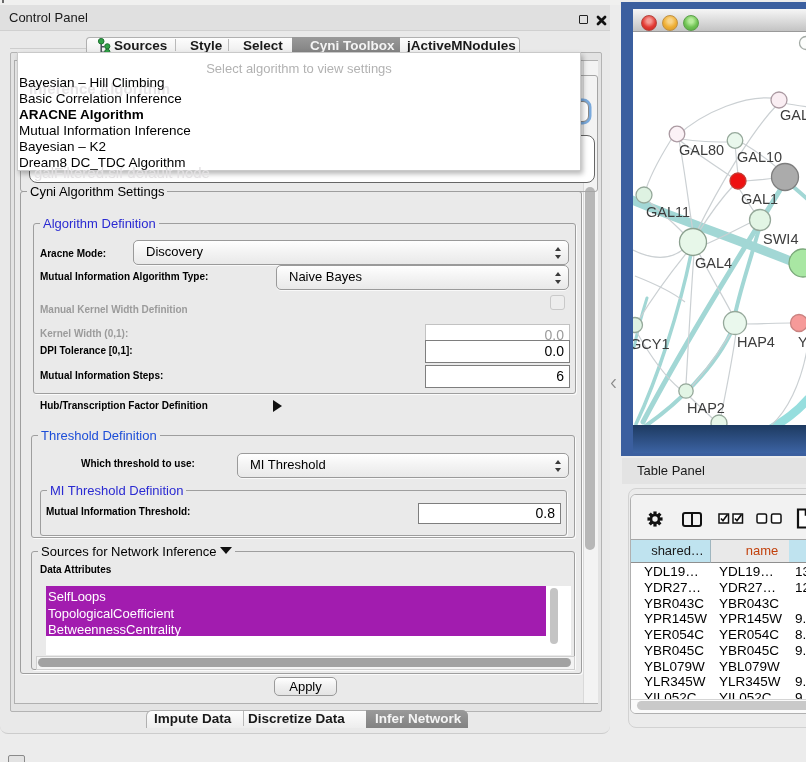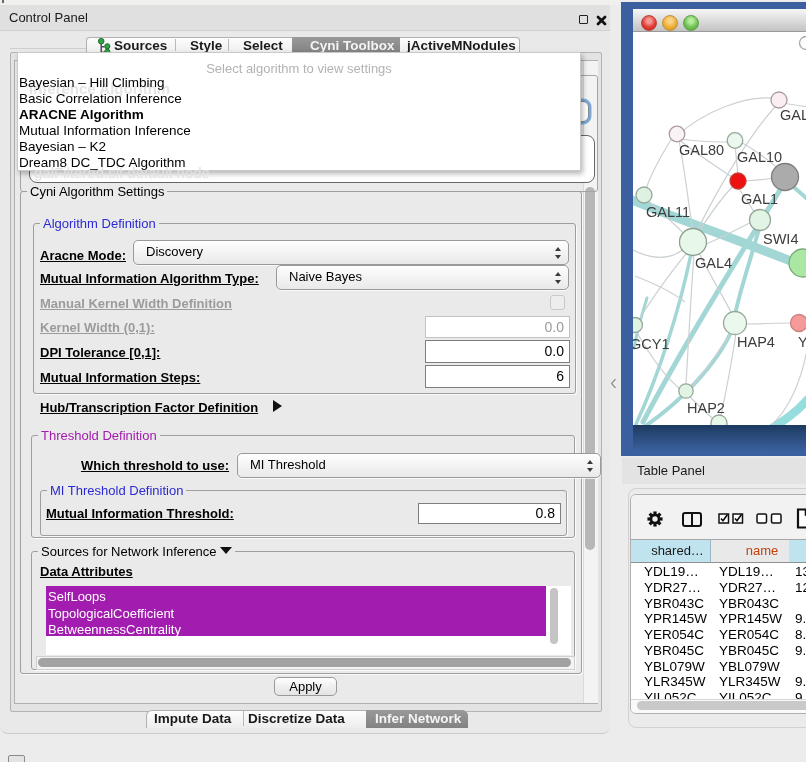"Aracne Mode:" .lbl { font-size: 13px -> 10px; text-decoration: underline -> none }
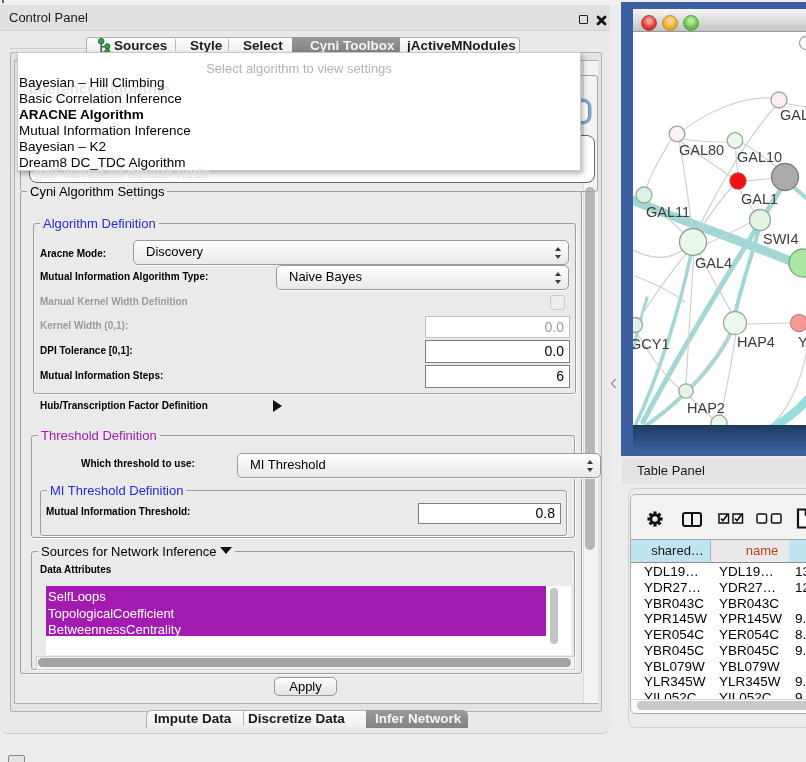"Manual Kernel Width Definition" .dis { margin-top: none -> 8px }
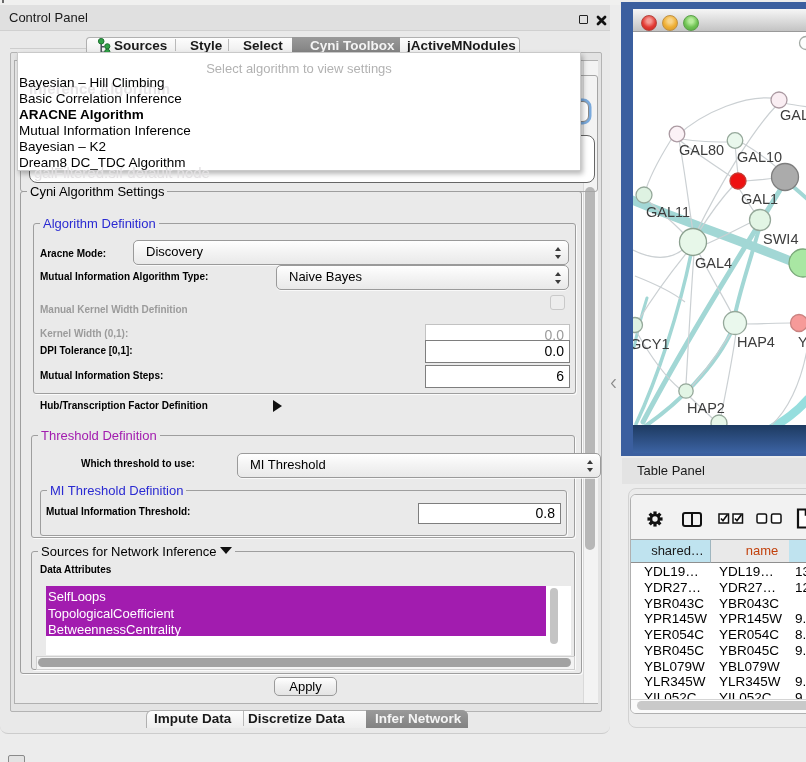"Threshold Definition" div.gtitle { color: #a21caf -> #1d4ed8 }
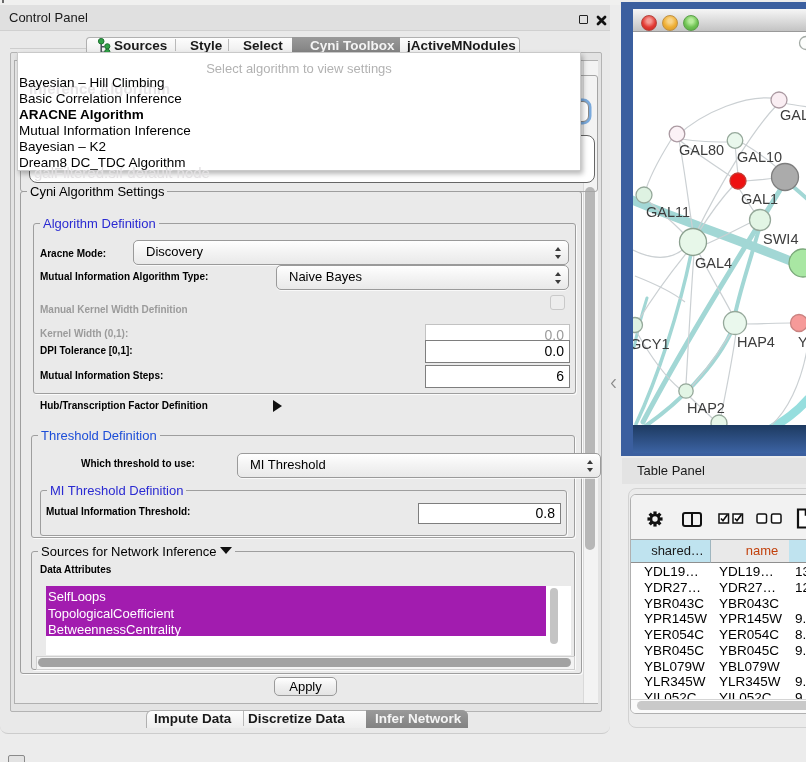"MI Threshold" div.combo { padding-left: 32px -> none }
